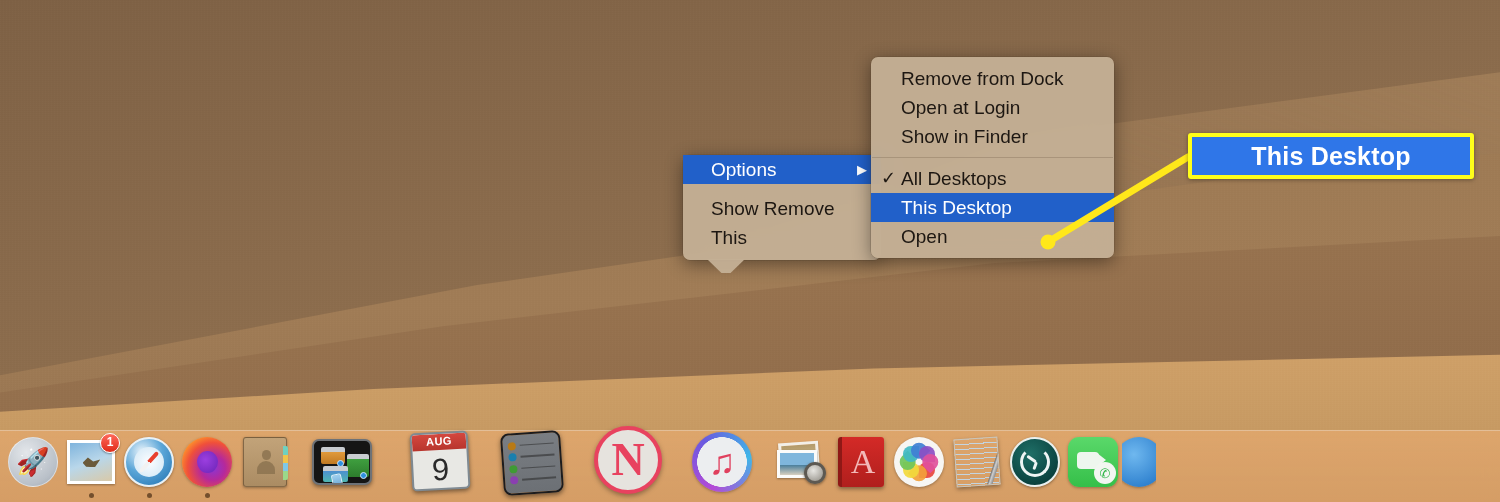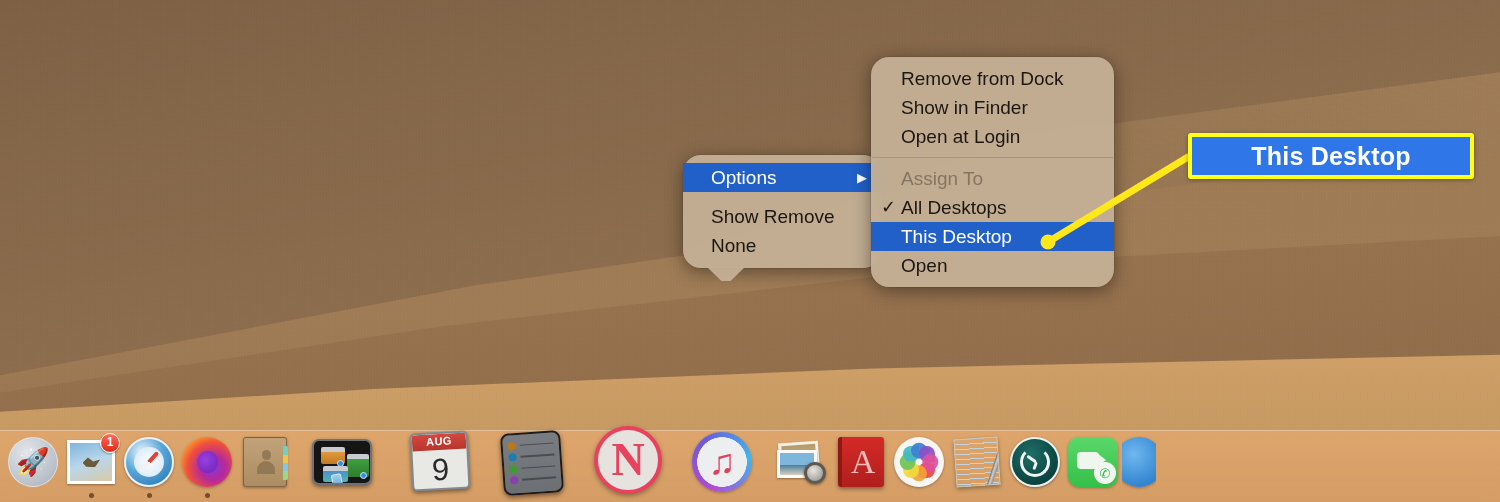"Remove from Dock" .menu { border-radius: 18px -> 7px }
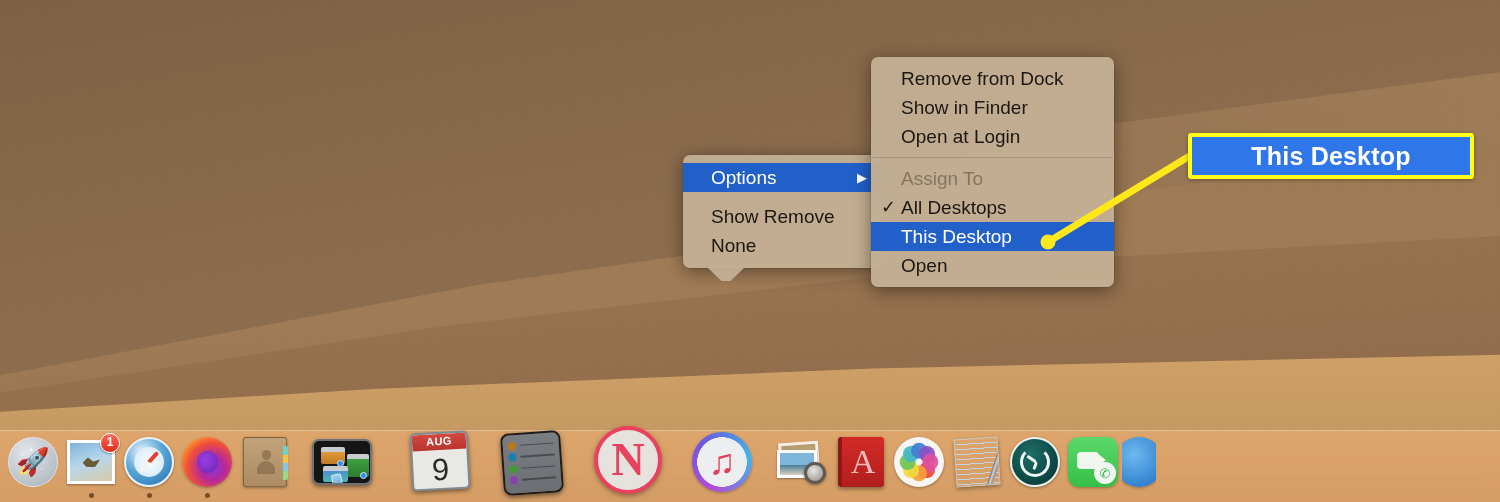"Show in Finder" div.mi { order: before "Open at Login" -> after "Open at Login" }
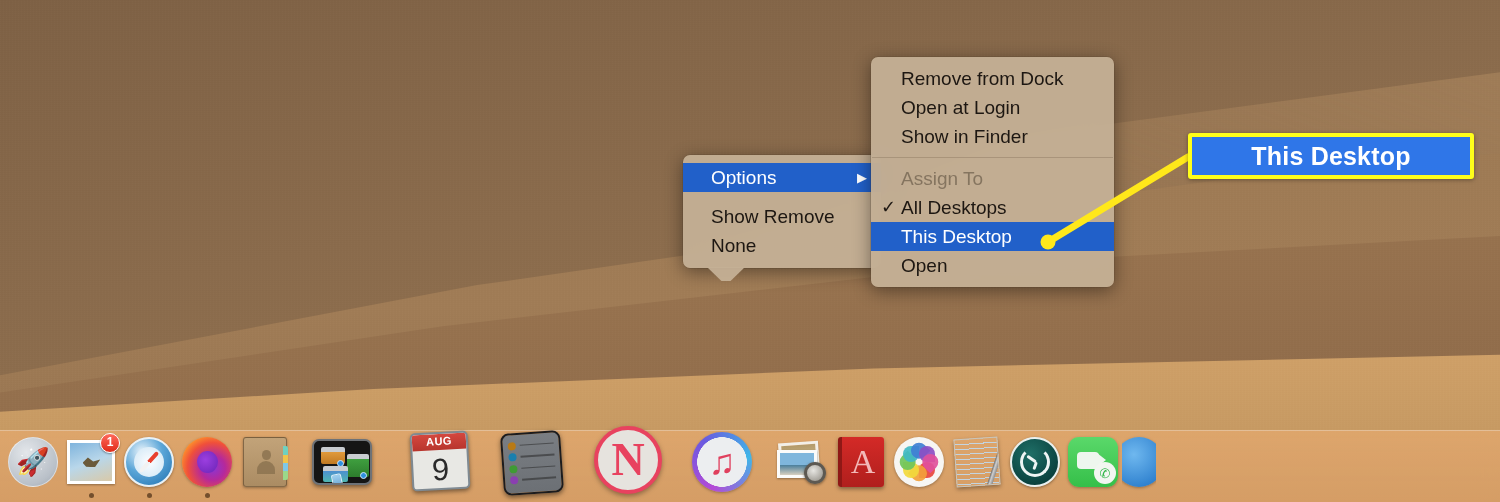"Options" #mp-options { margin-top: 8px -> none }
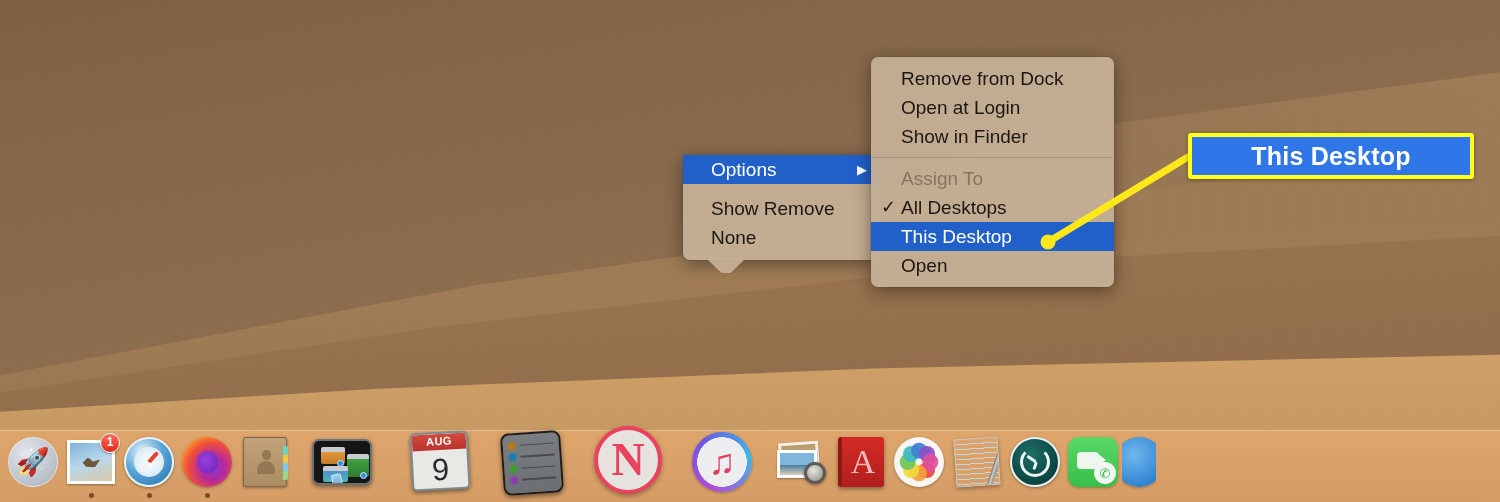"Assign To" div.mi { html: <div> <span>Assign To</span> </div> -> none }
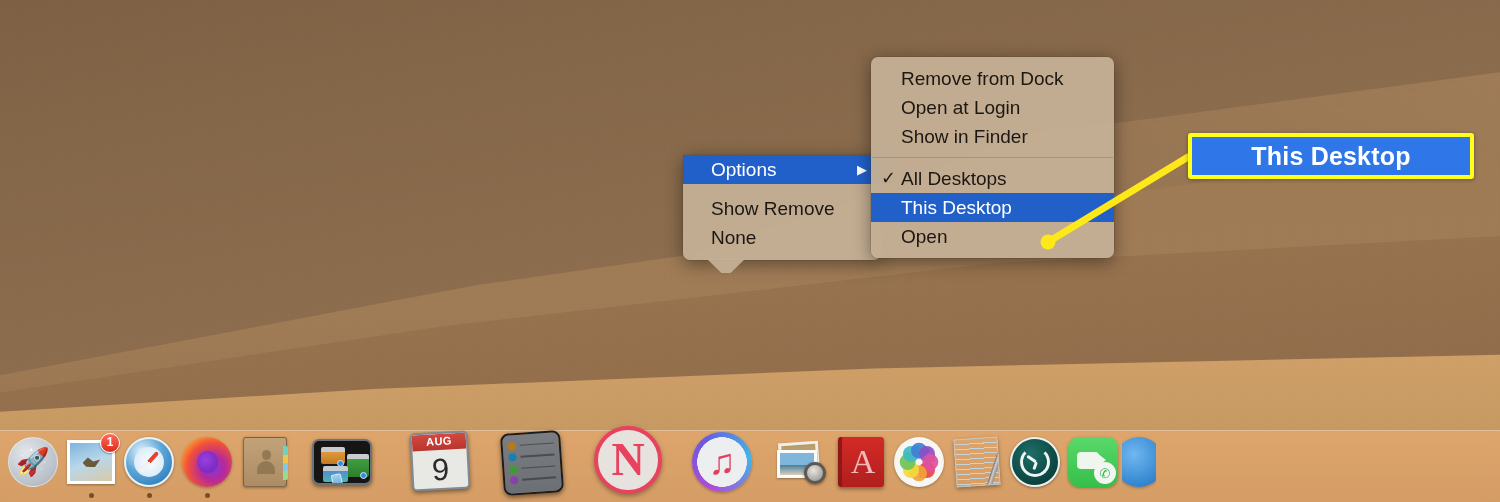"None" span { text: None -> This }
